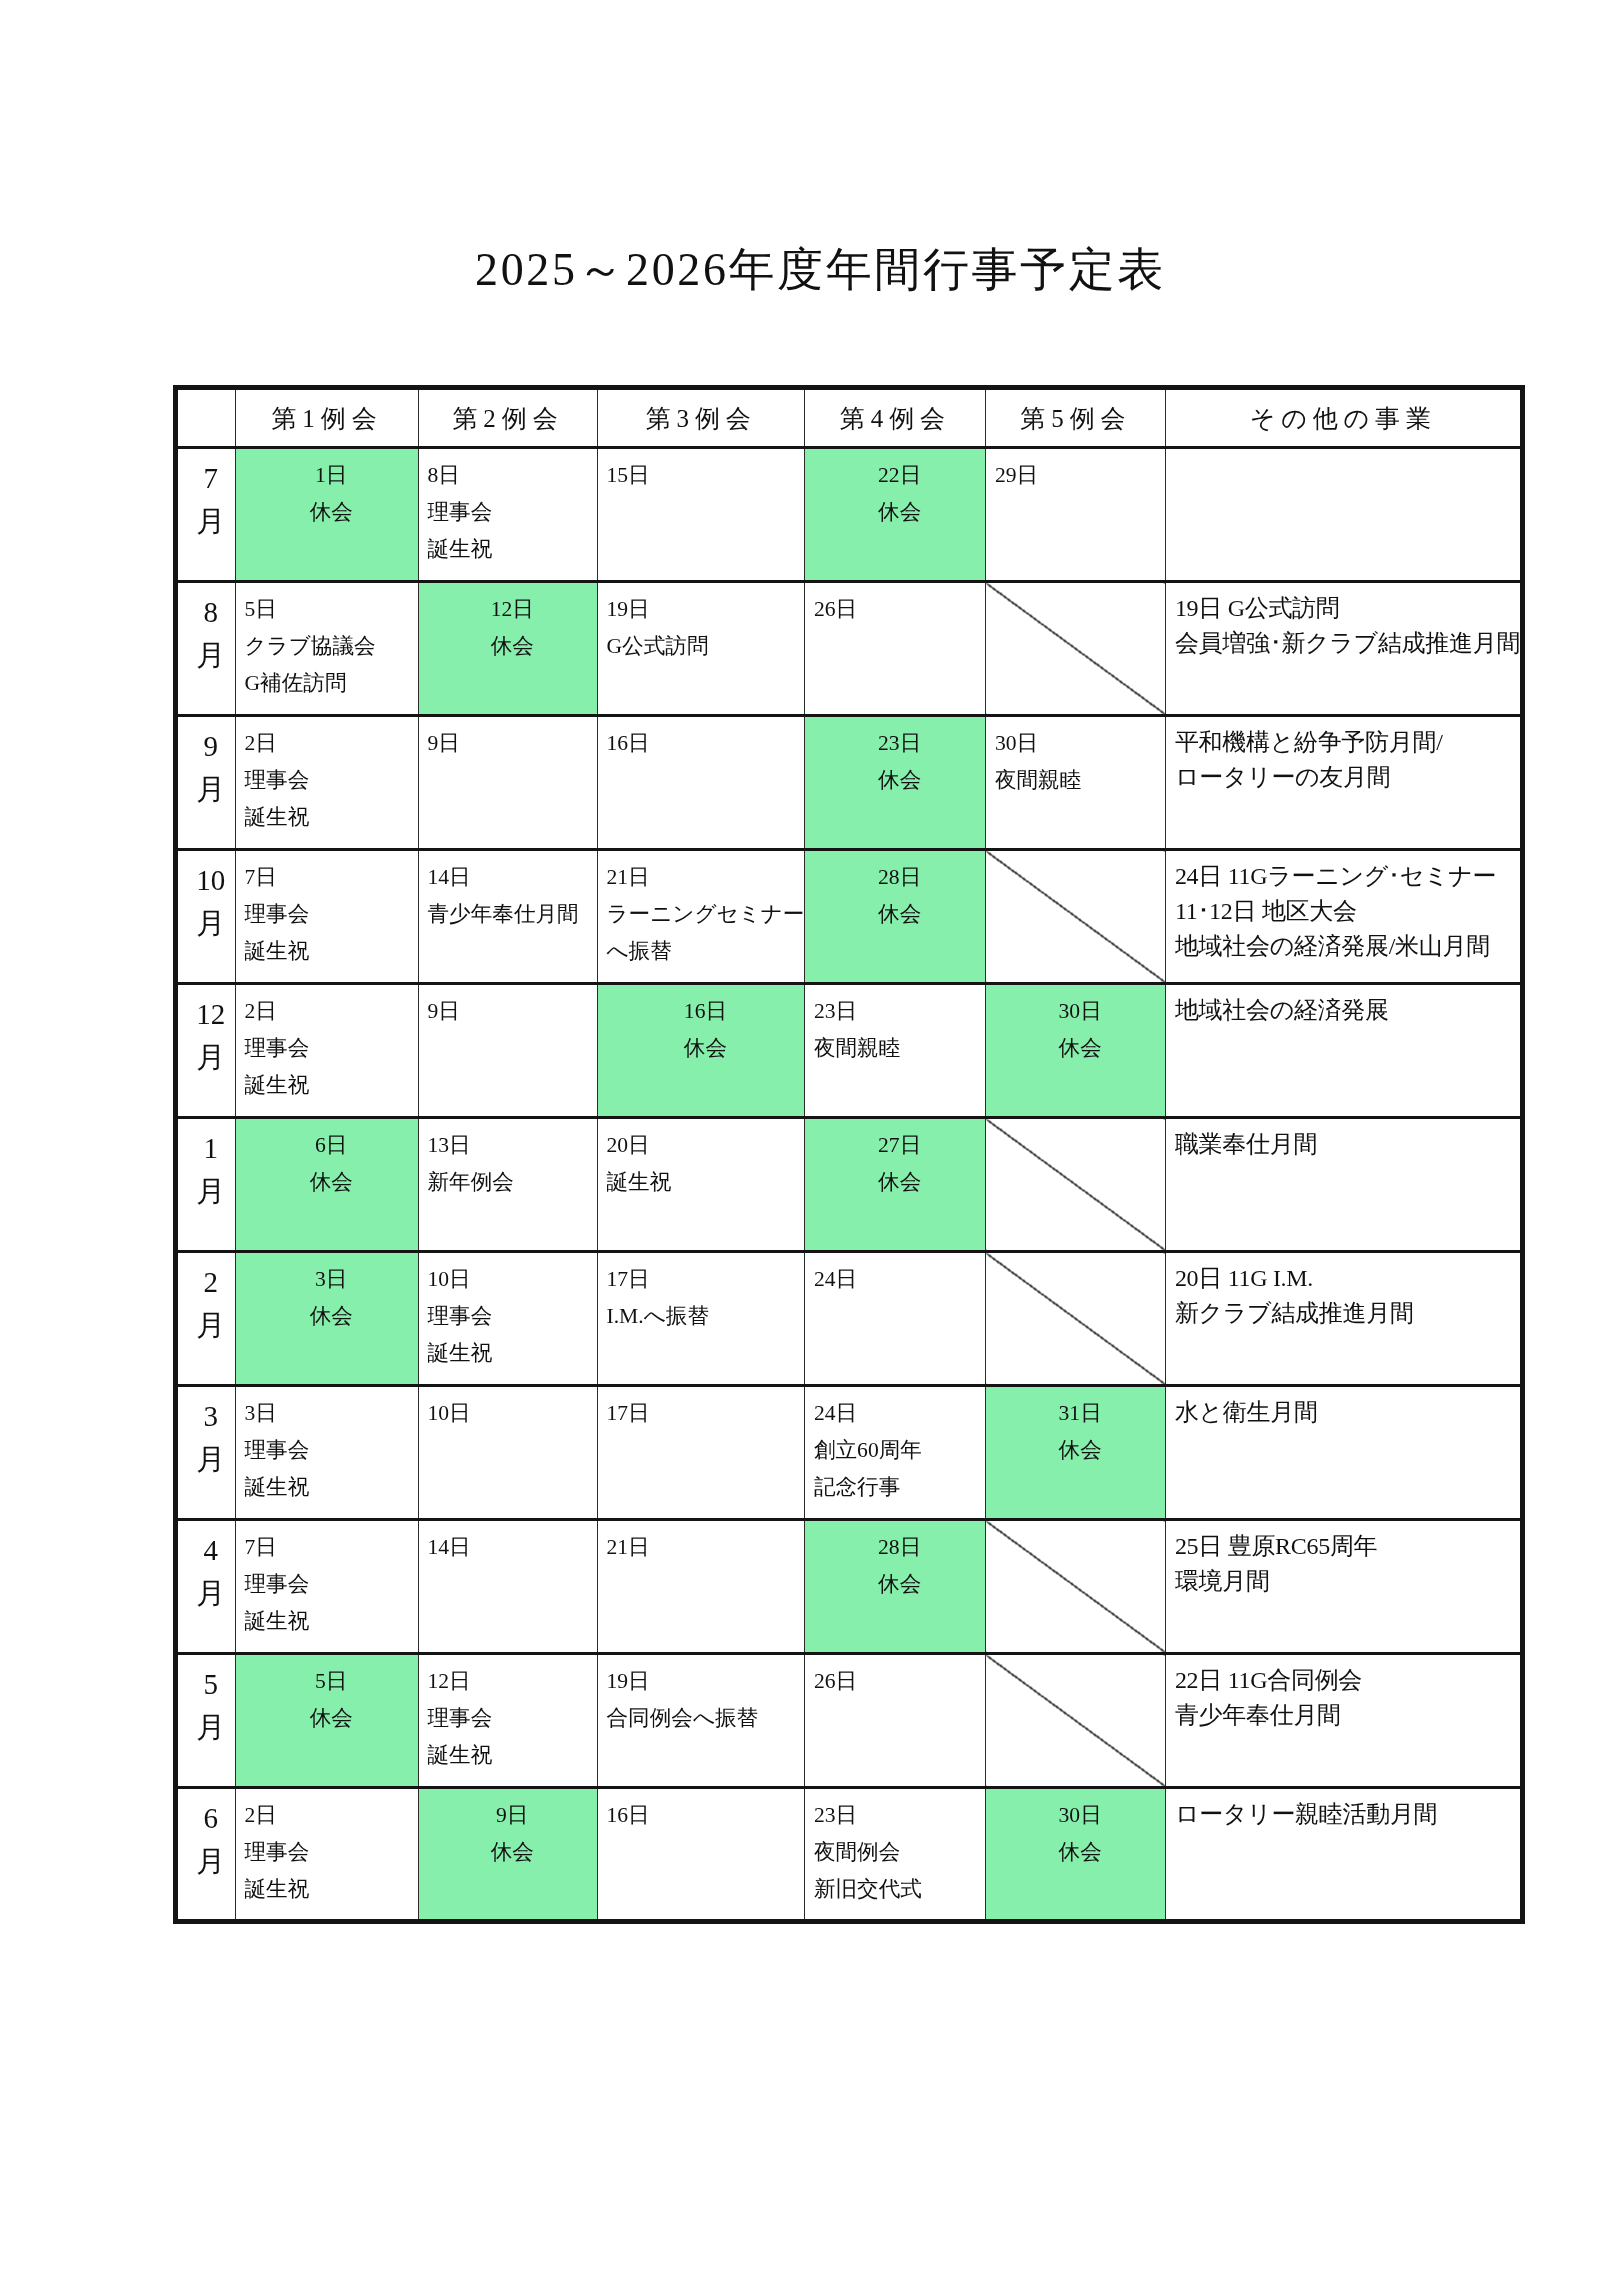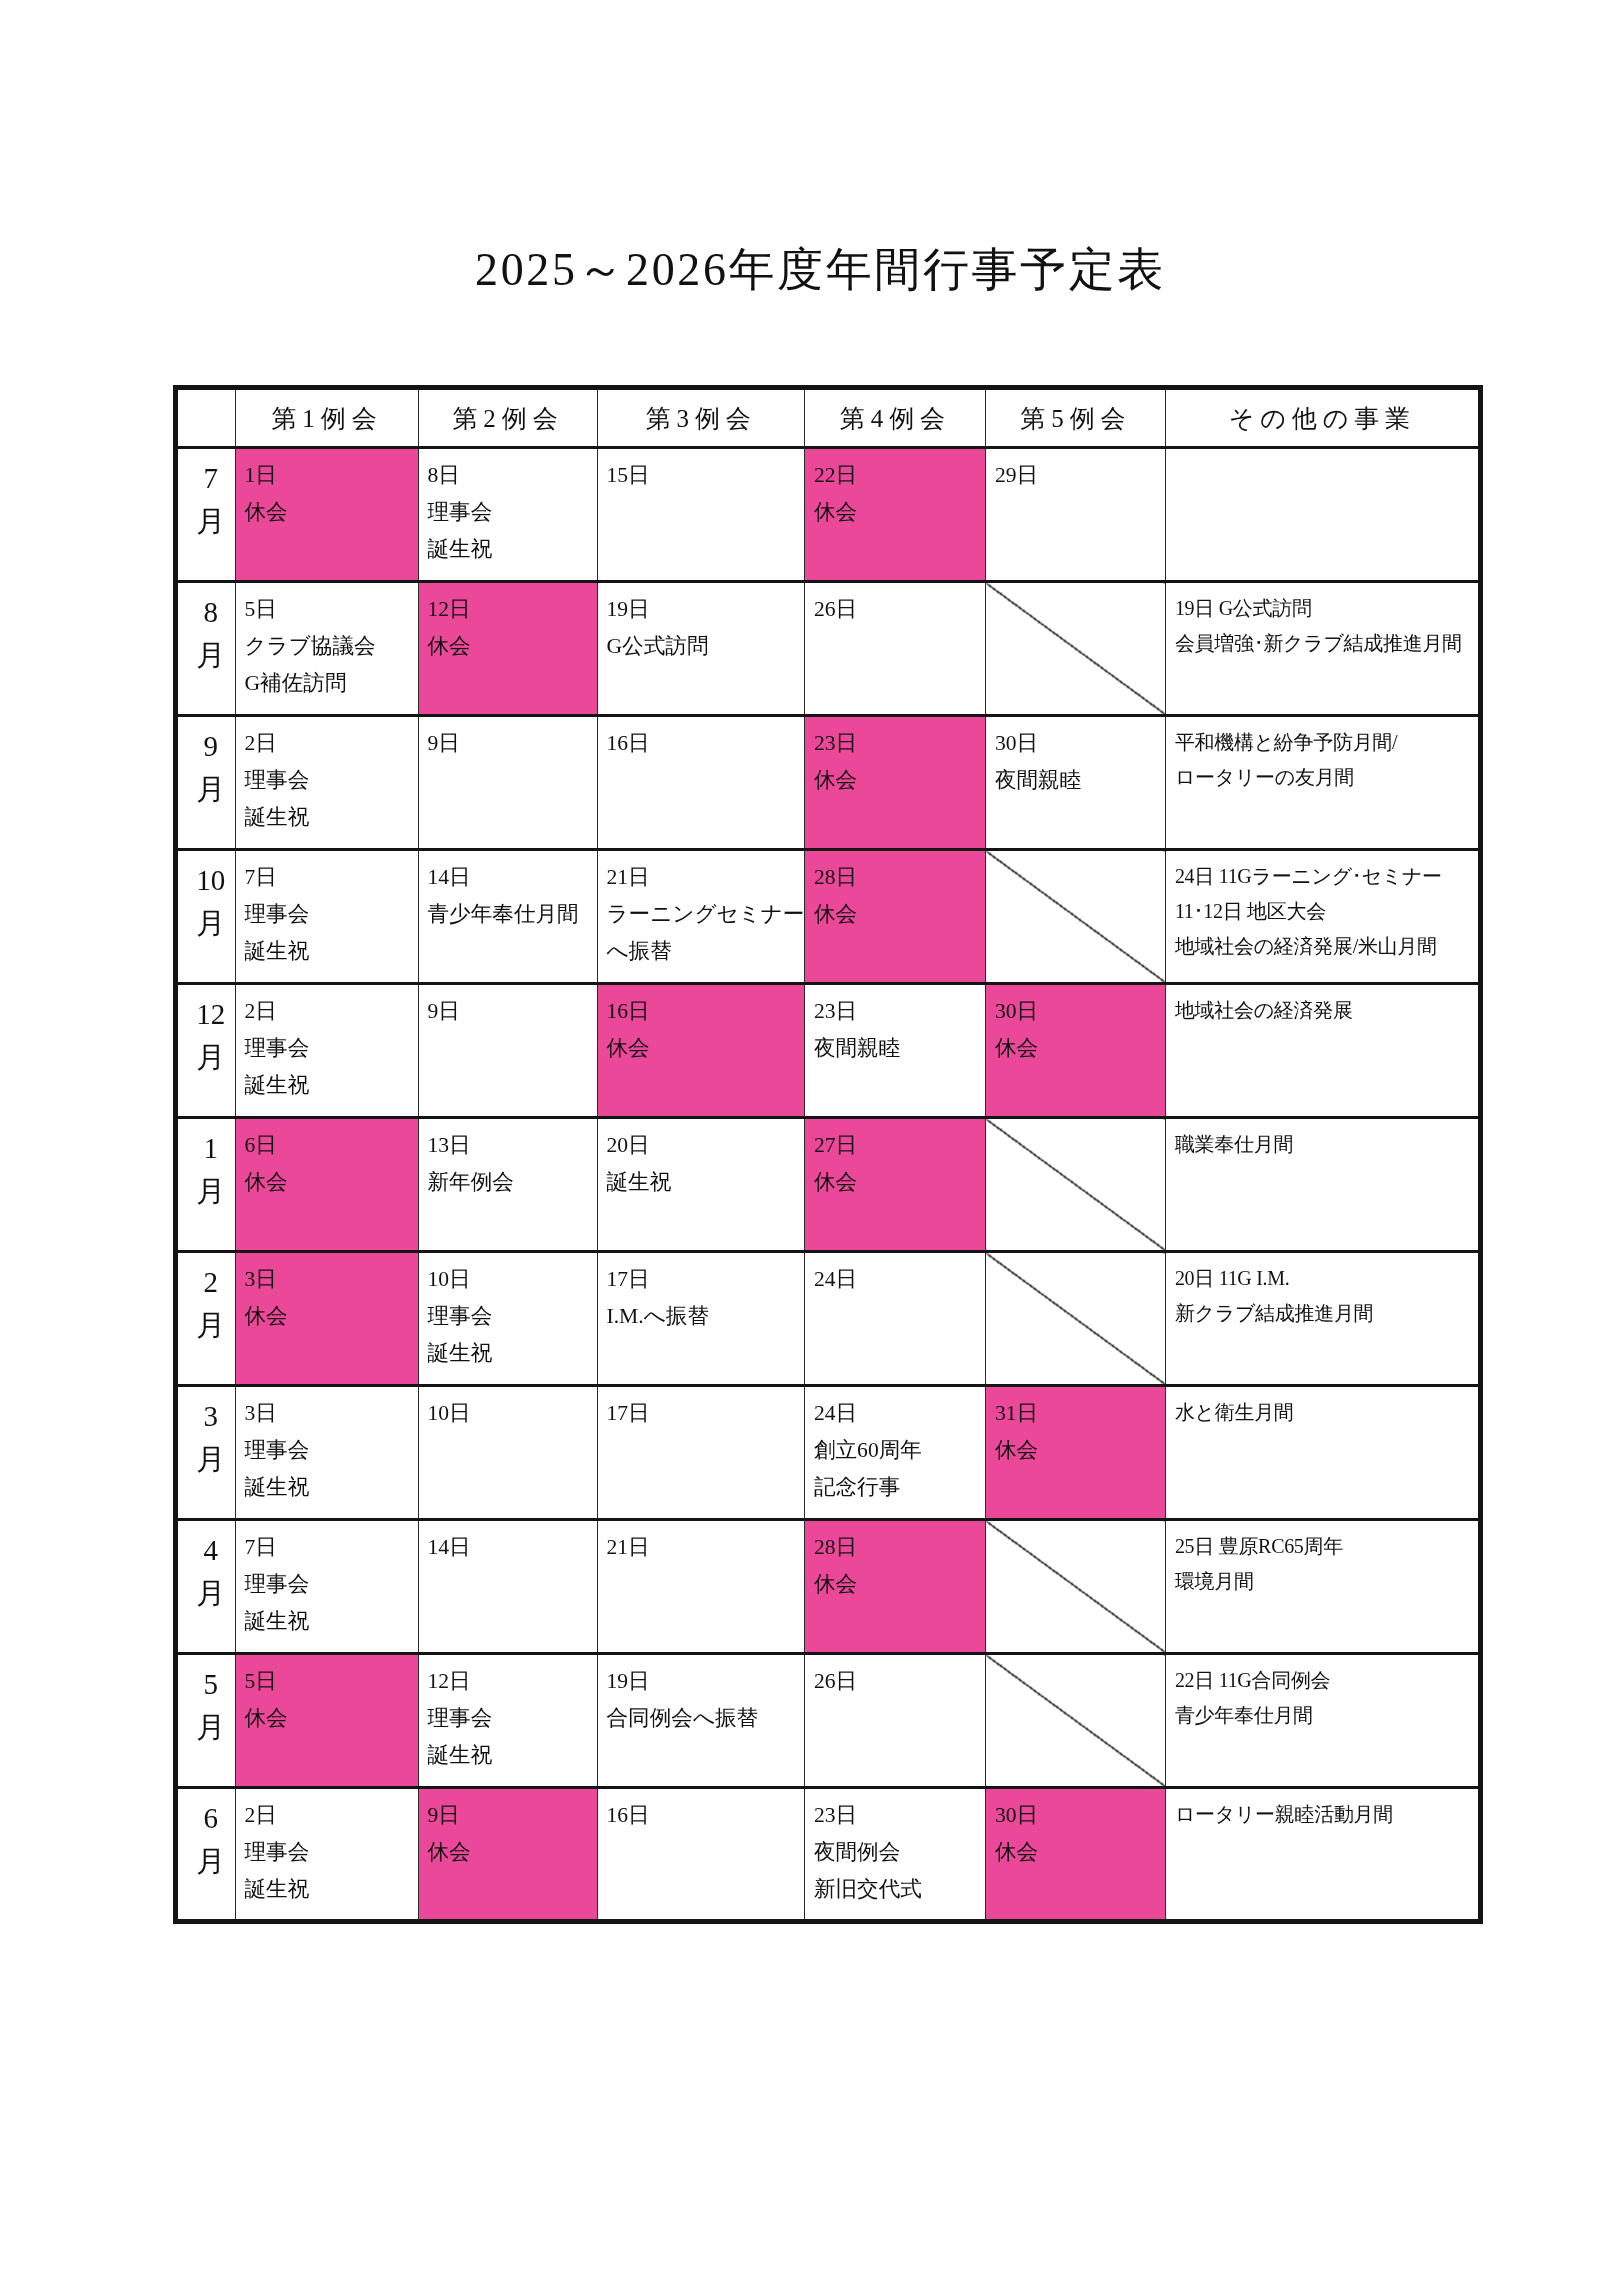"1日" td.gray { background: #ec4899 -> #86efac; text-align: none -> center }
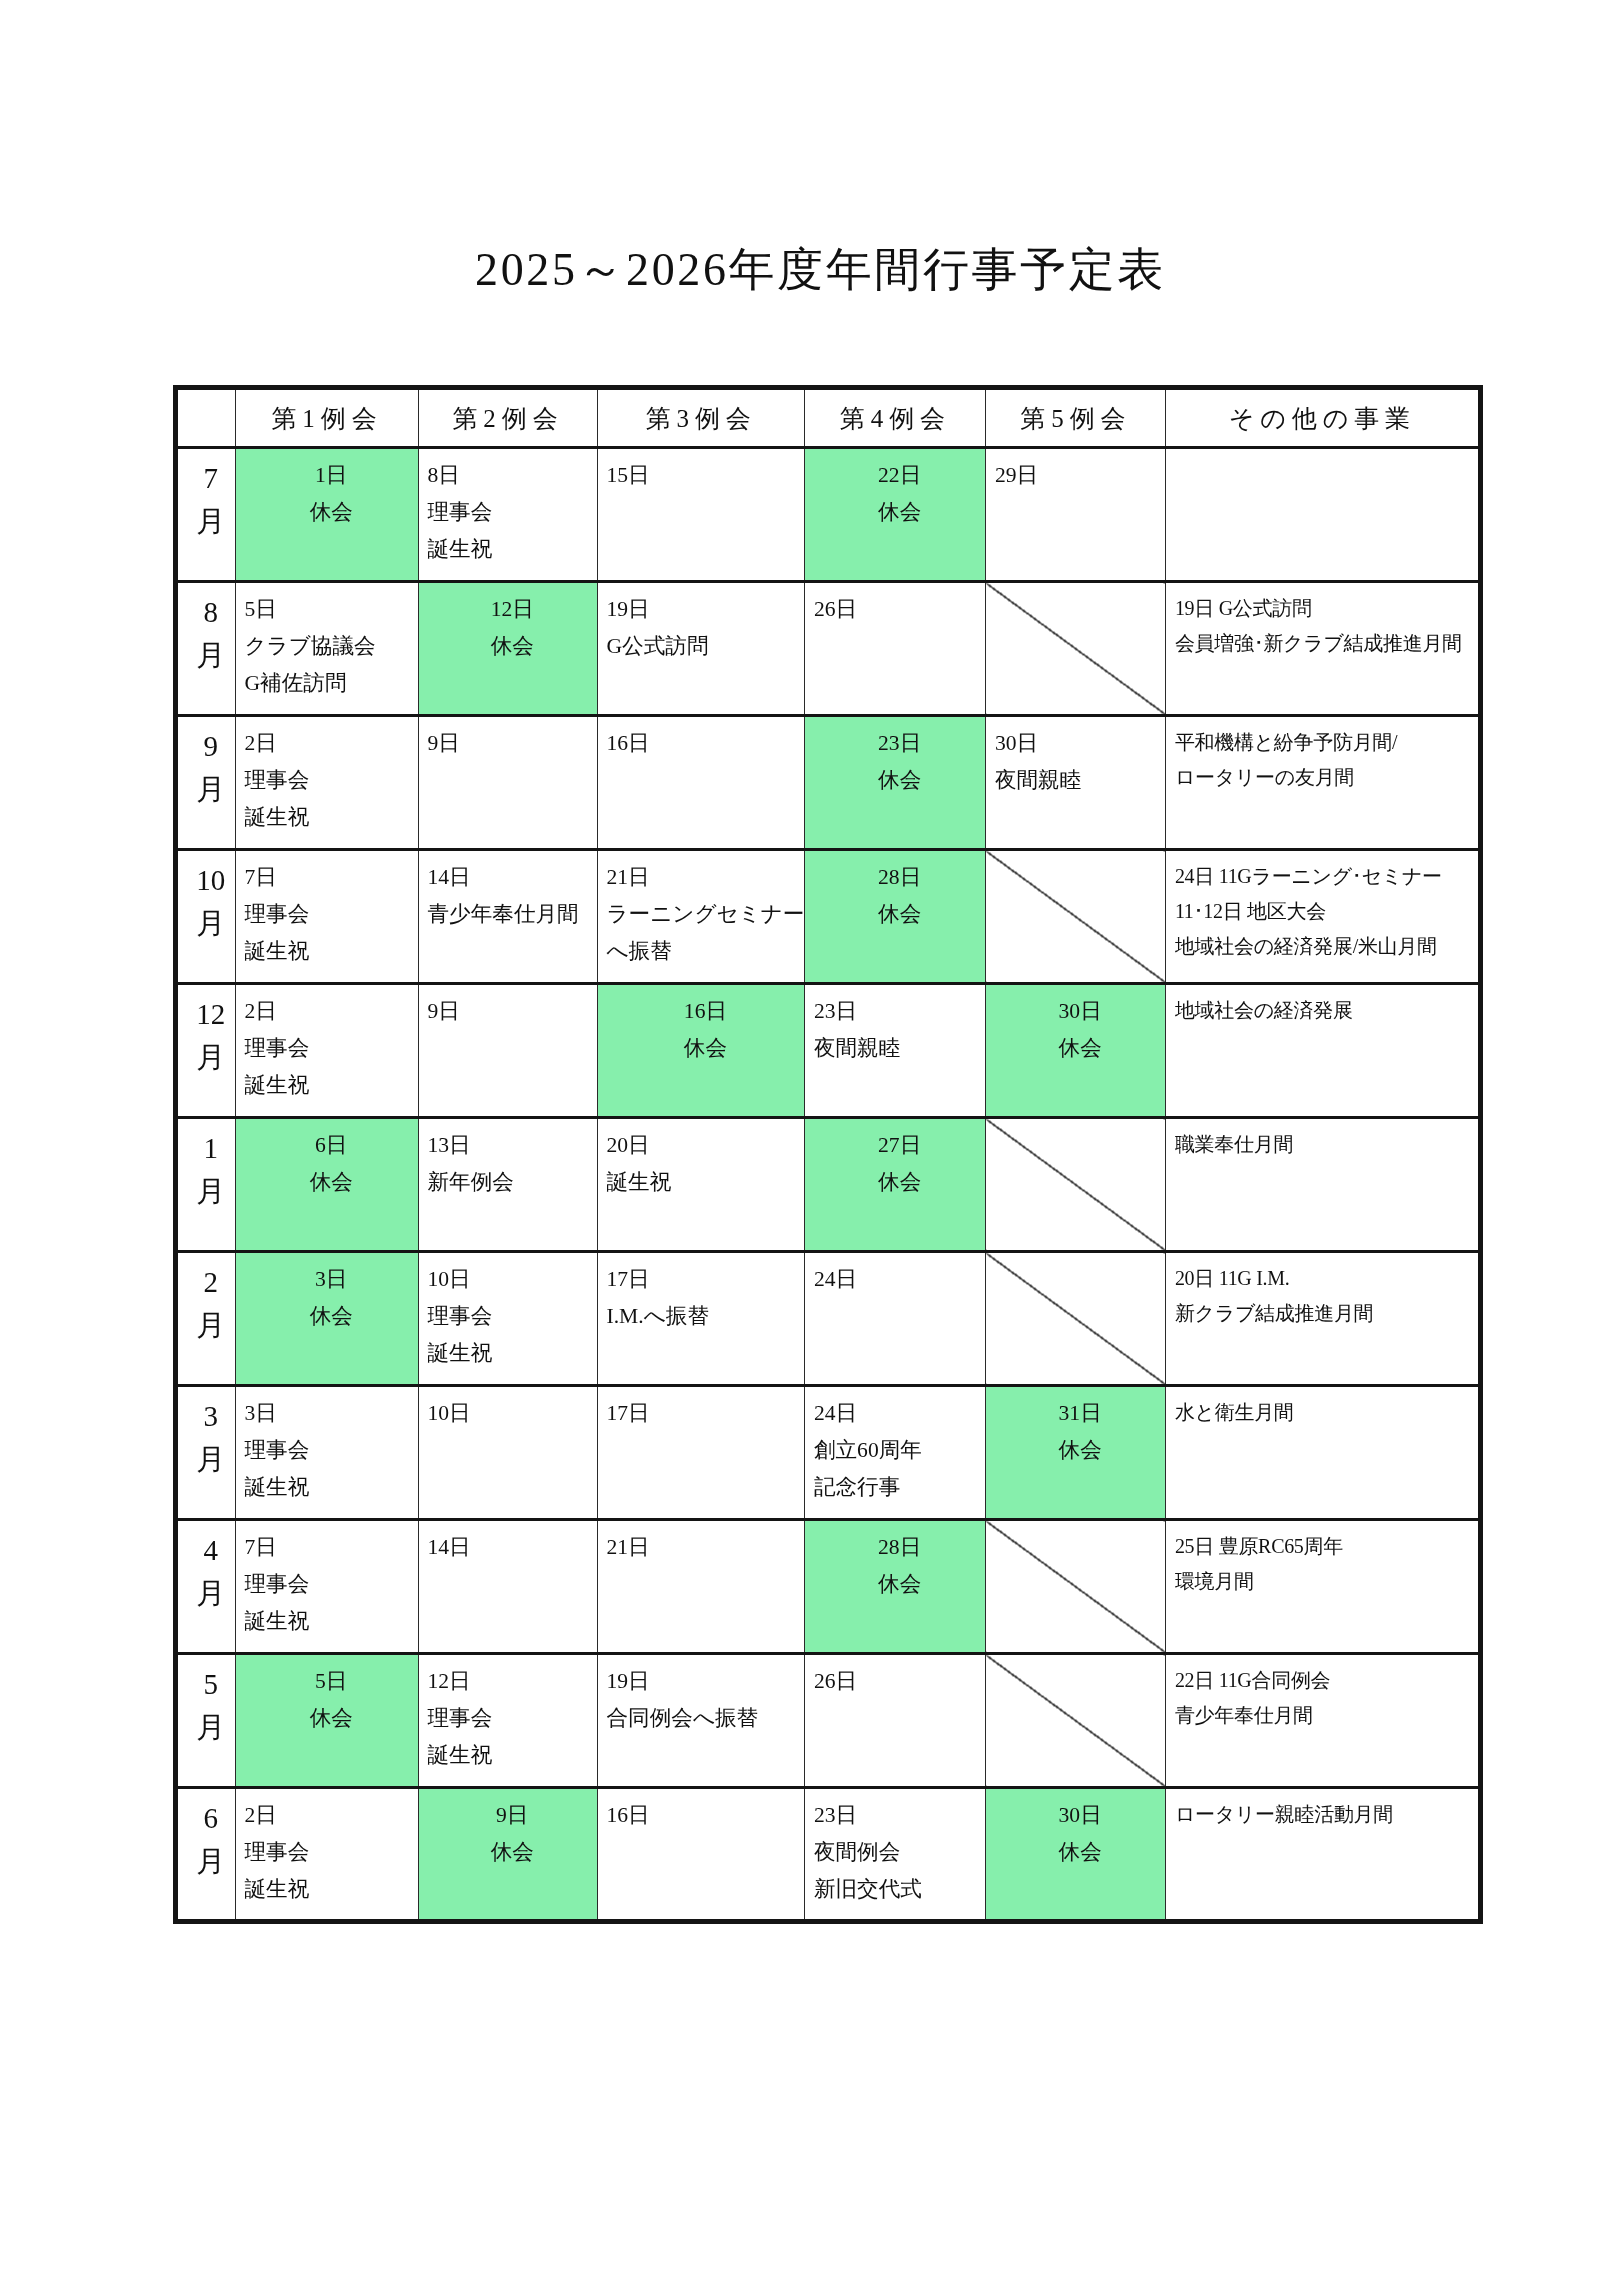"19日 G公式訪問" td.other .cl { font-size: 20px -> 24px }
